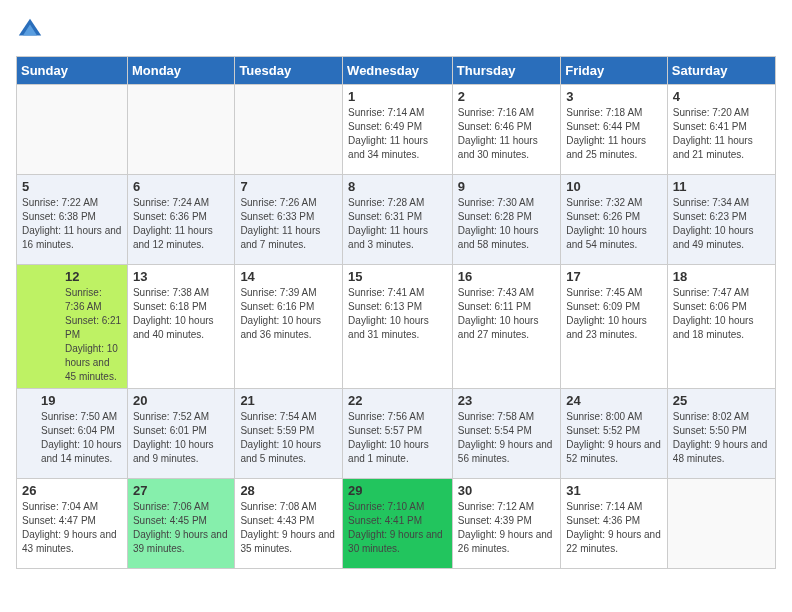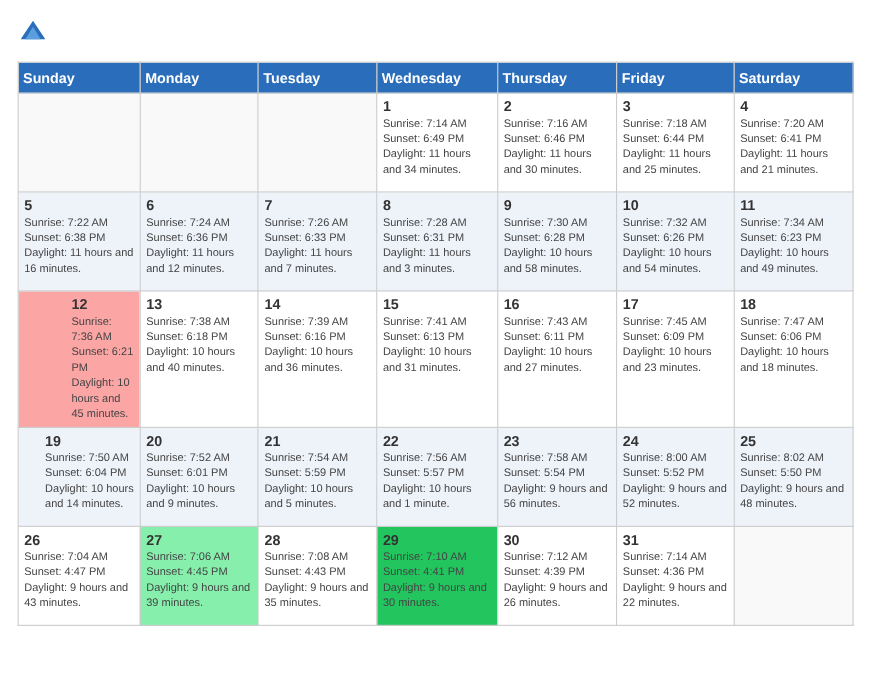"12" td { background-color: #fca5a5 -> #bef264 }
